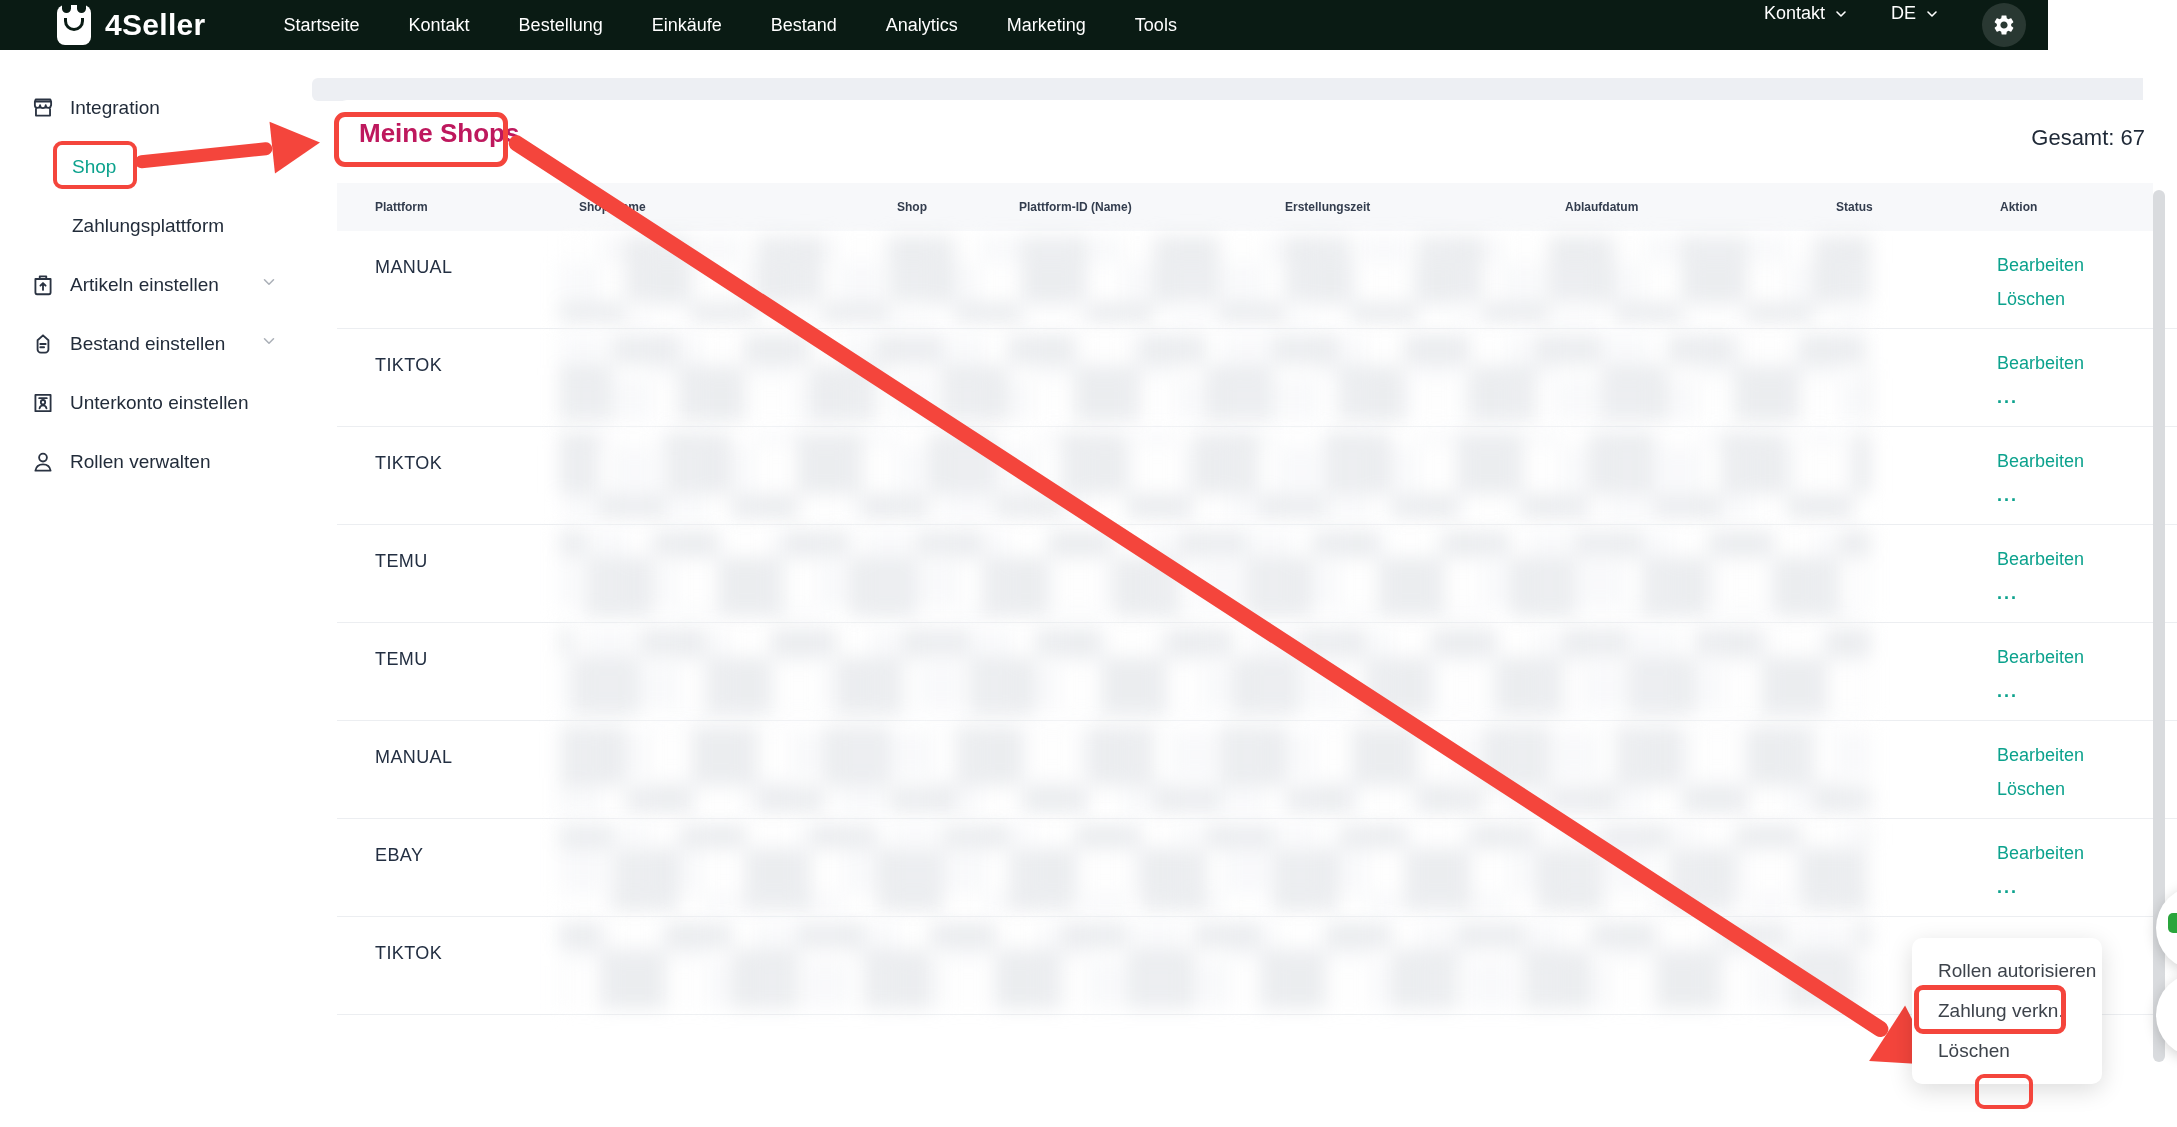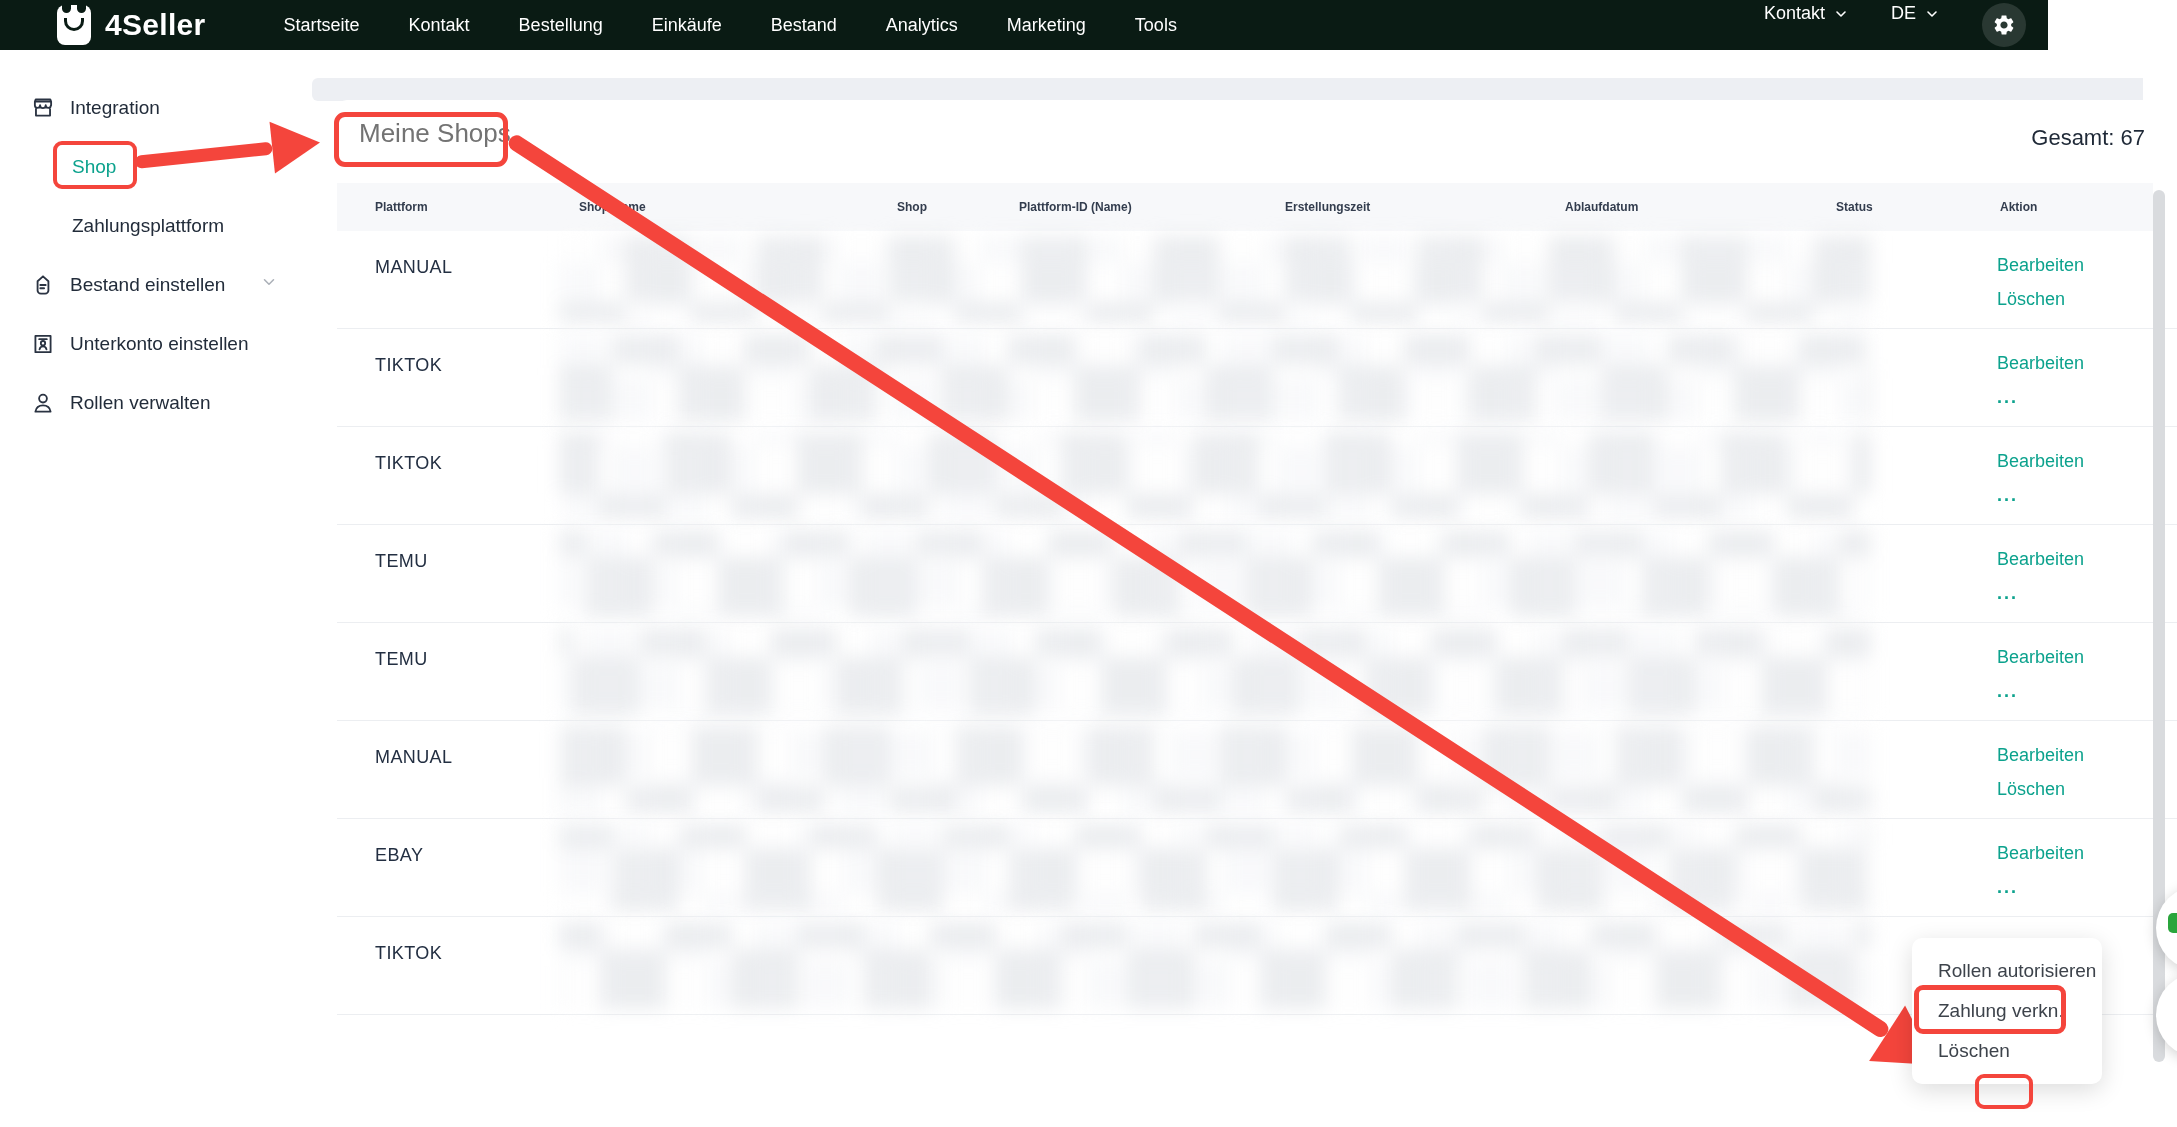"Meine Shops" .page-title { color: #737373 -> #be185d; font-weight: 400 -> 700 }
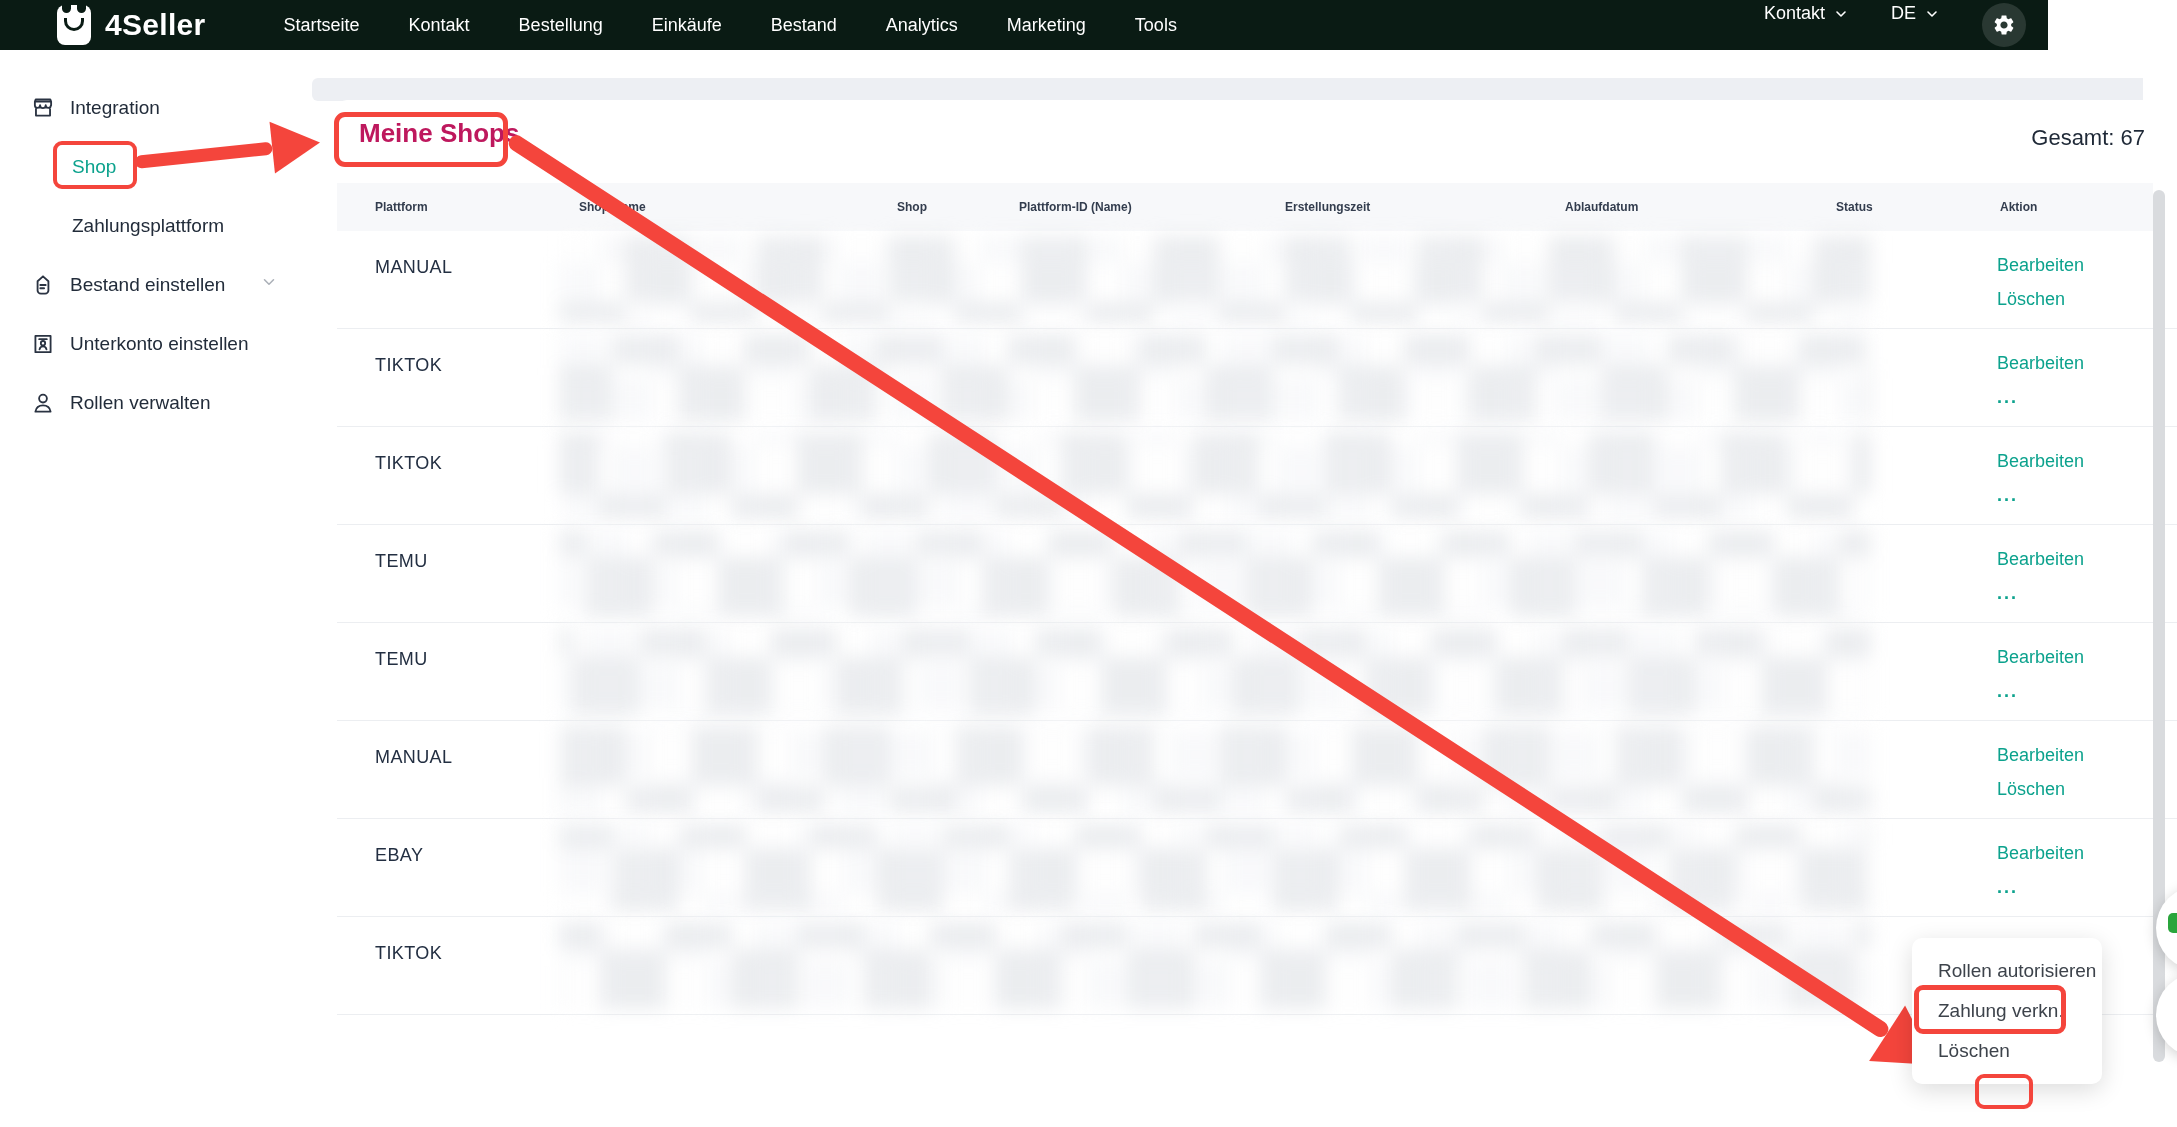"Artikeln einstellen" div.side-item { html: none -> <div> <span> <svg> <path></path> </svg> </span> <span>Artikeln einstellen</span> <span><svg> <path></path> </svg></span> </div> }
